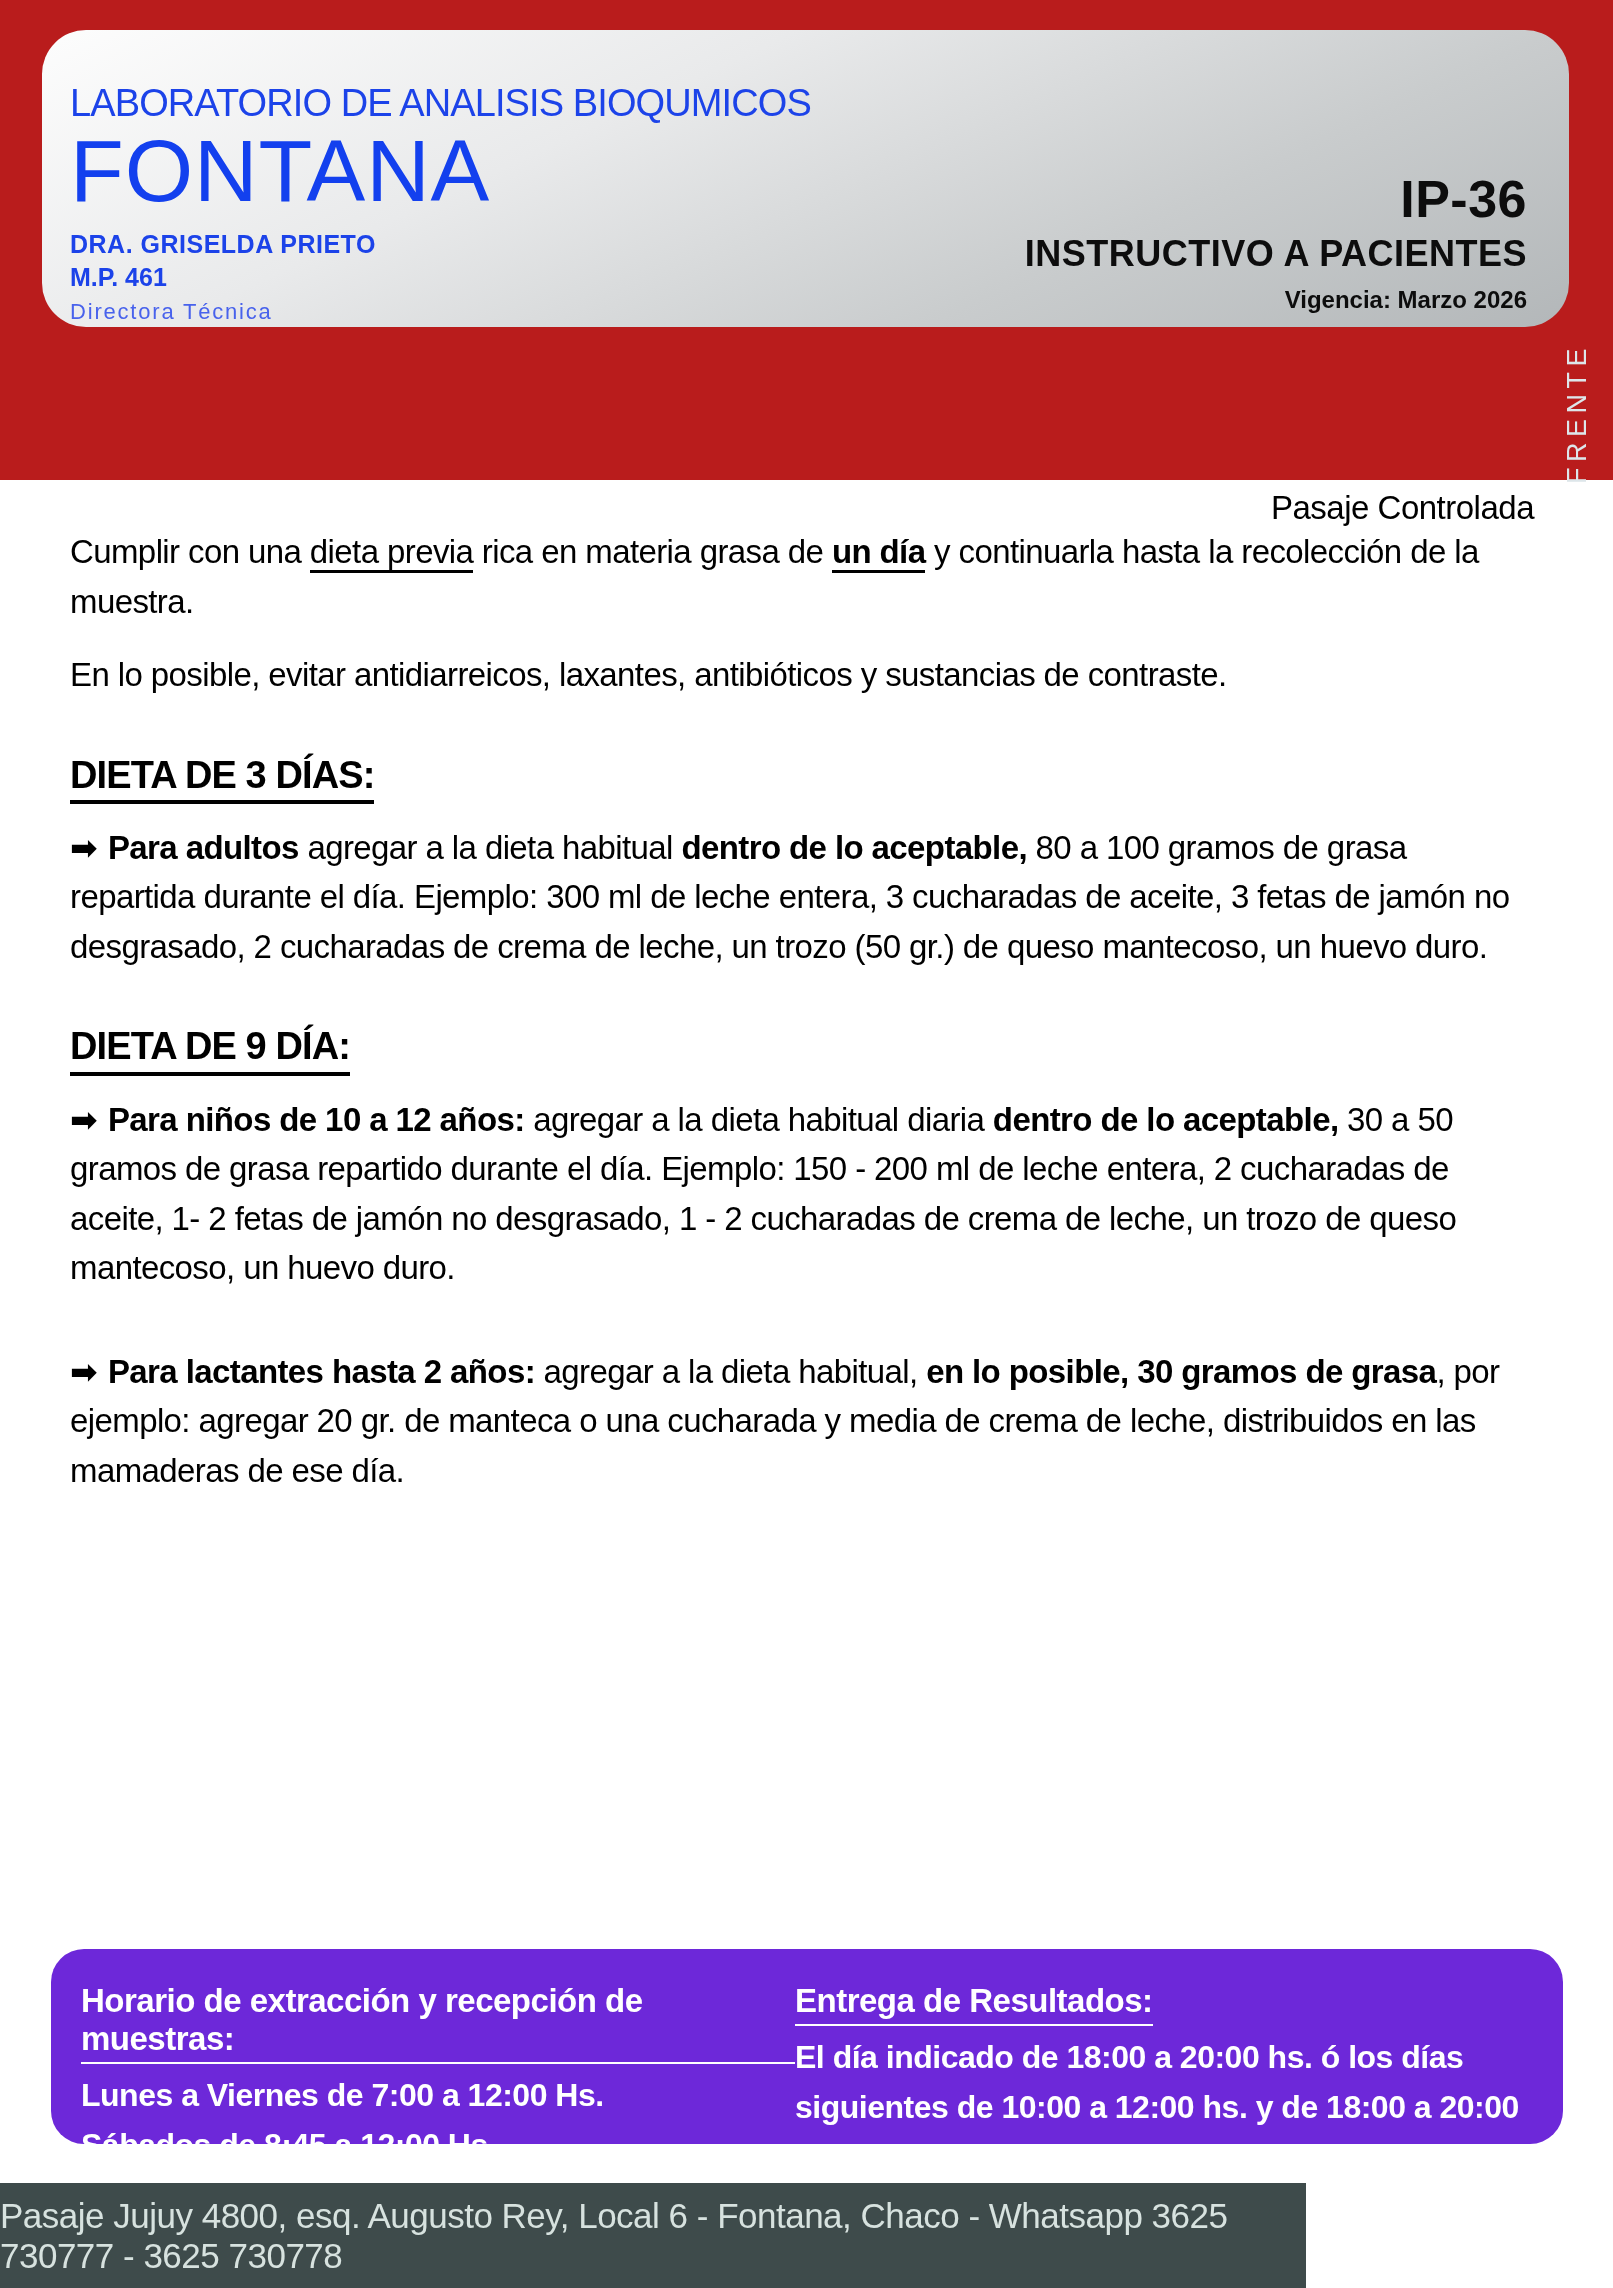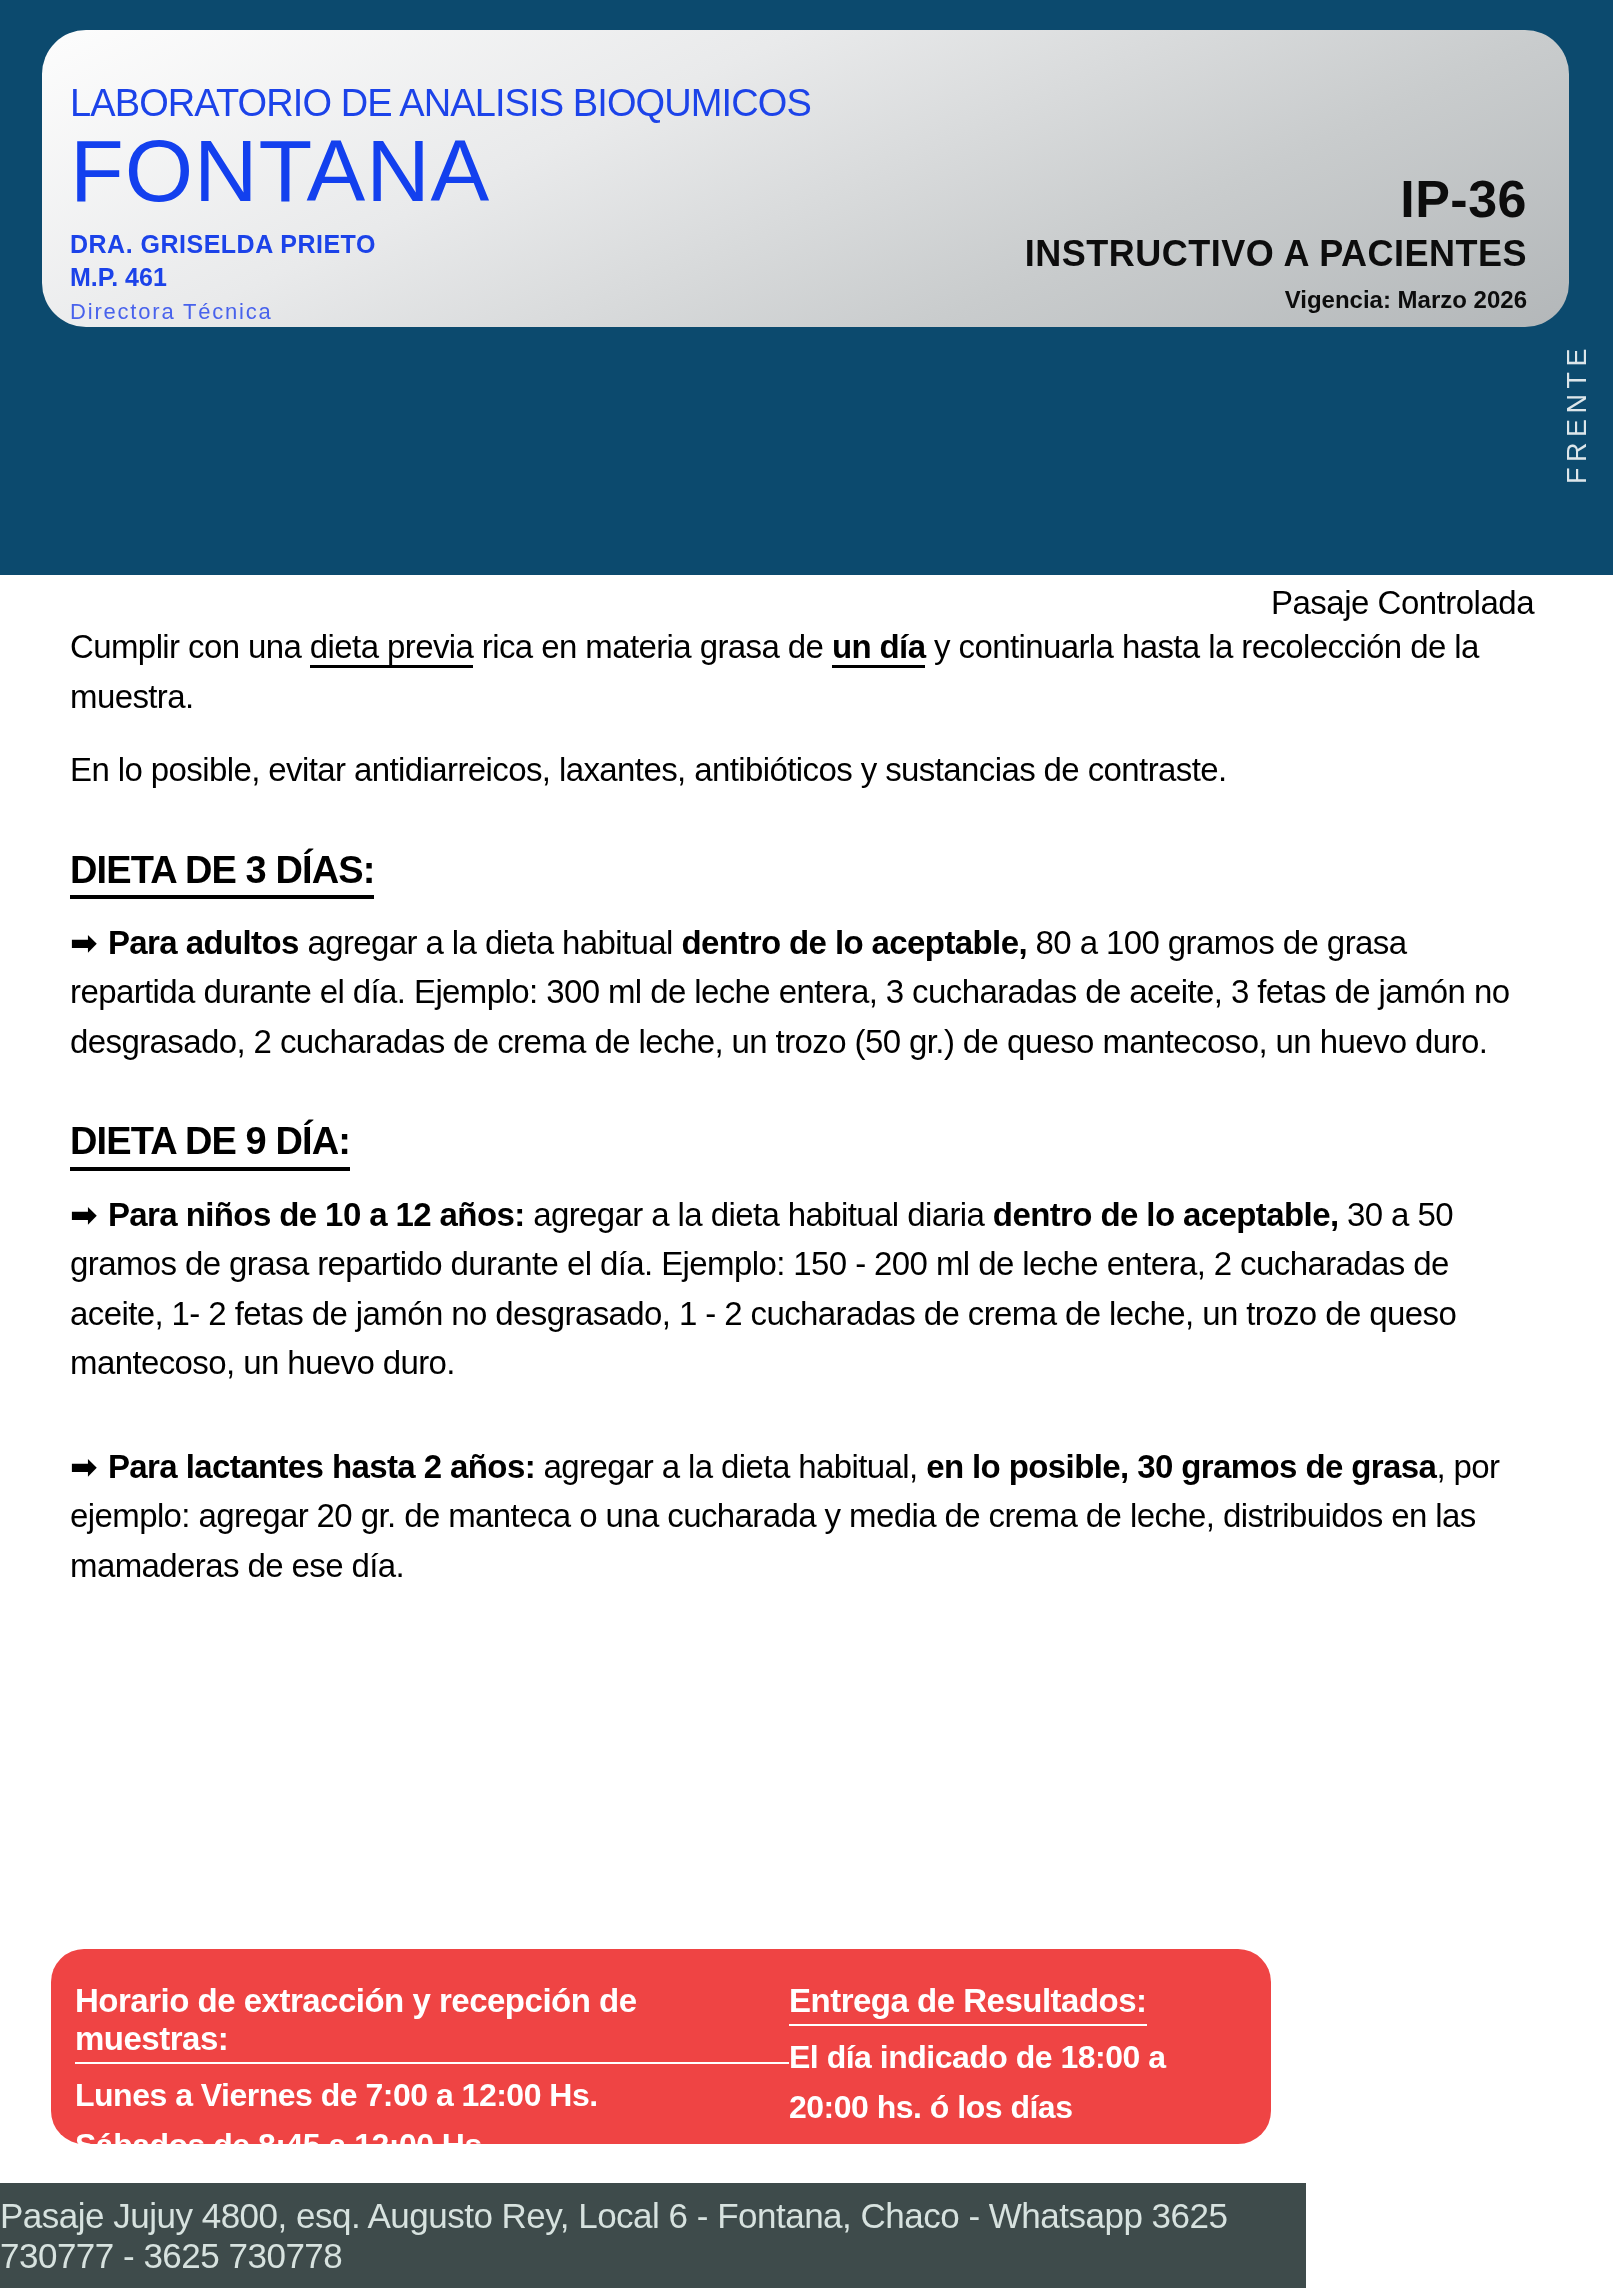"LABORATORIO DE ANALISIS BIOQUMICOS" .top-block { background: #0c4a6e -> #b91c1c; height: 575px -> 480px }
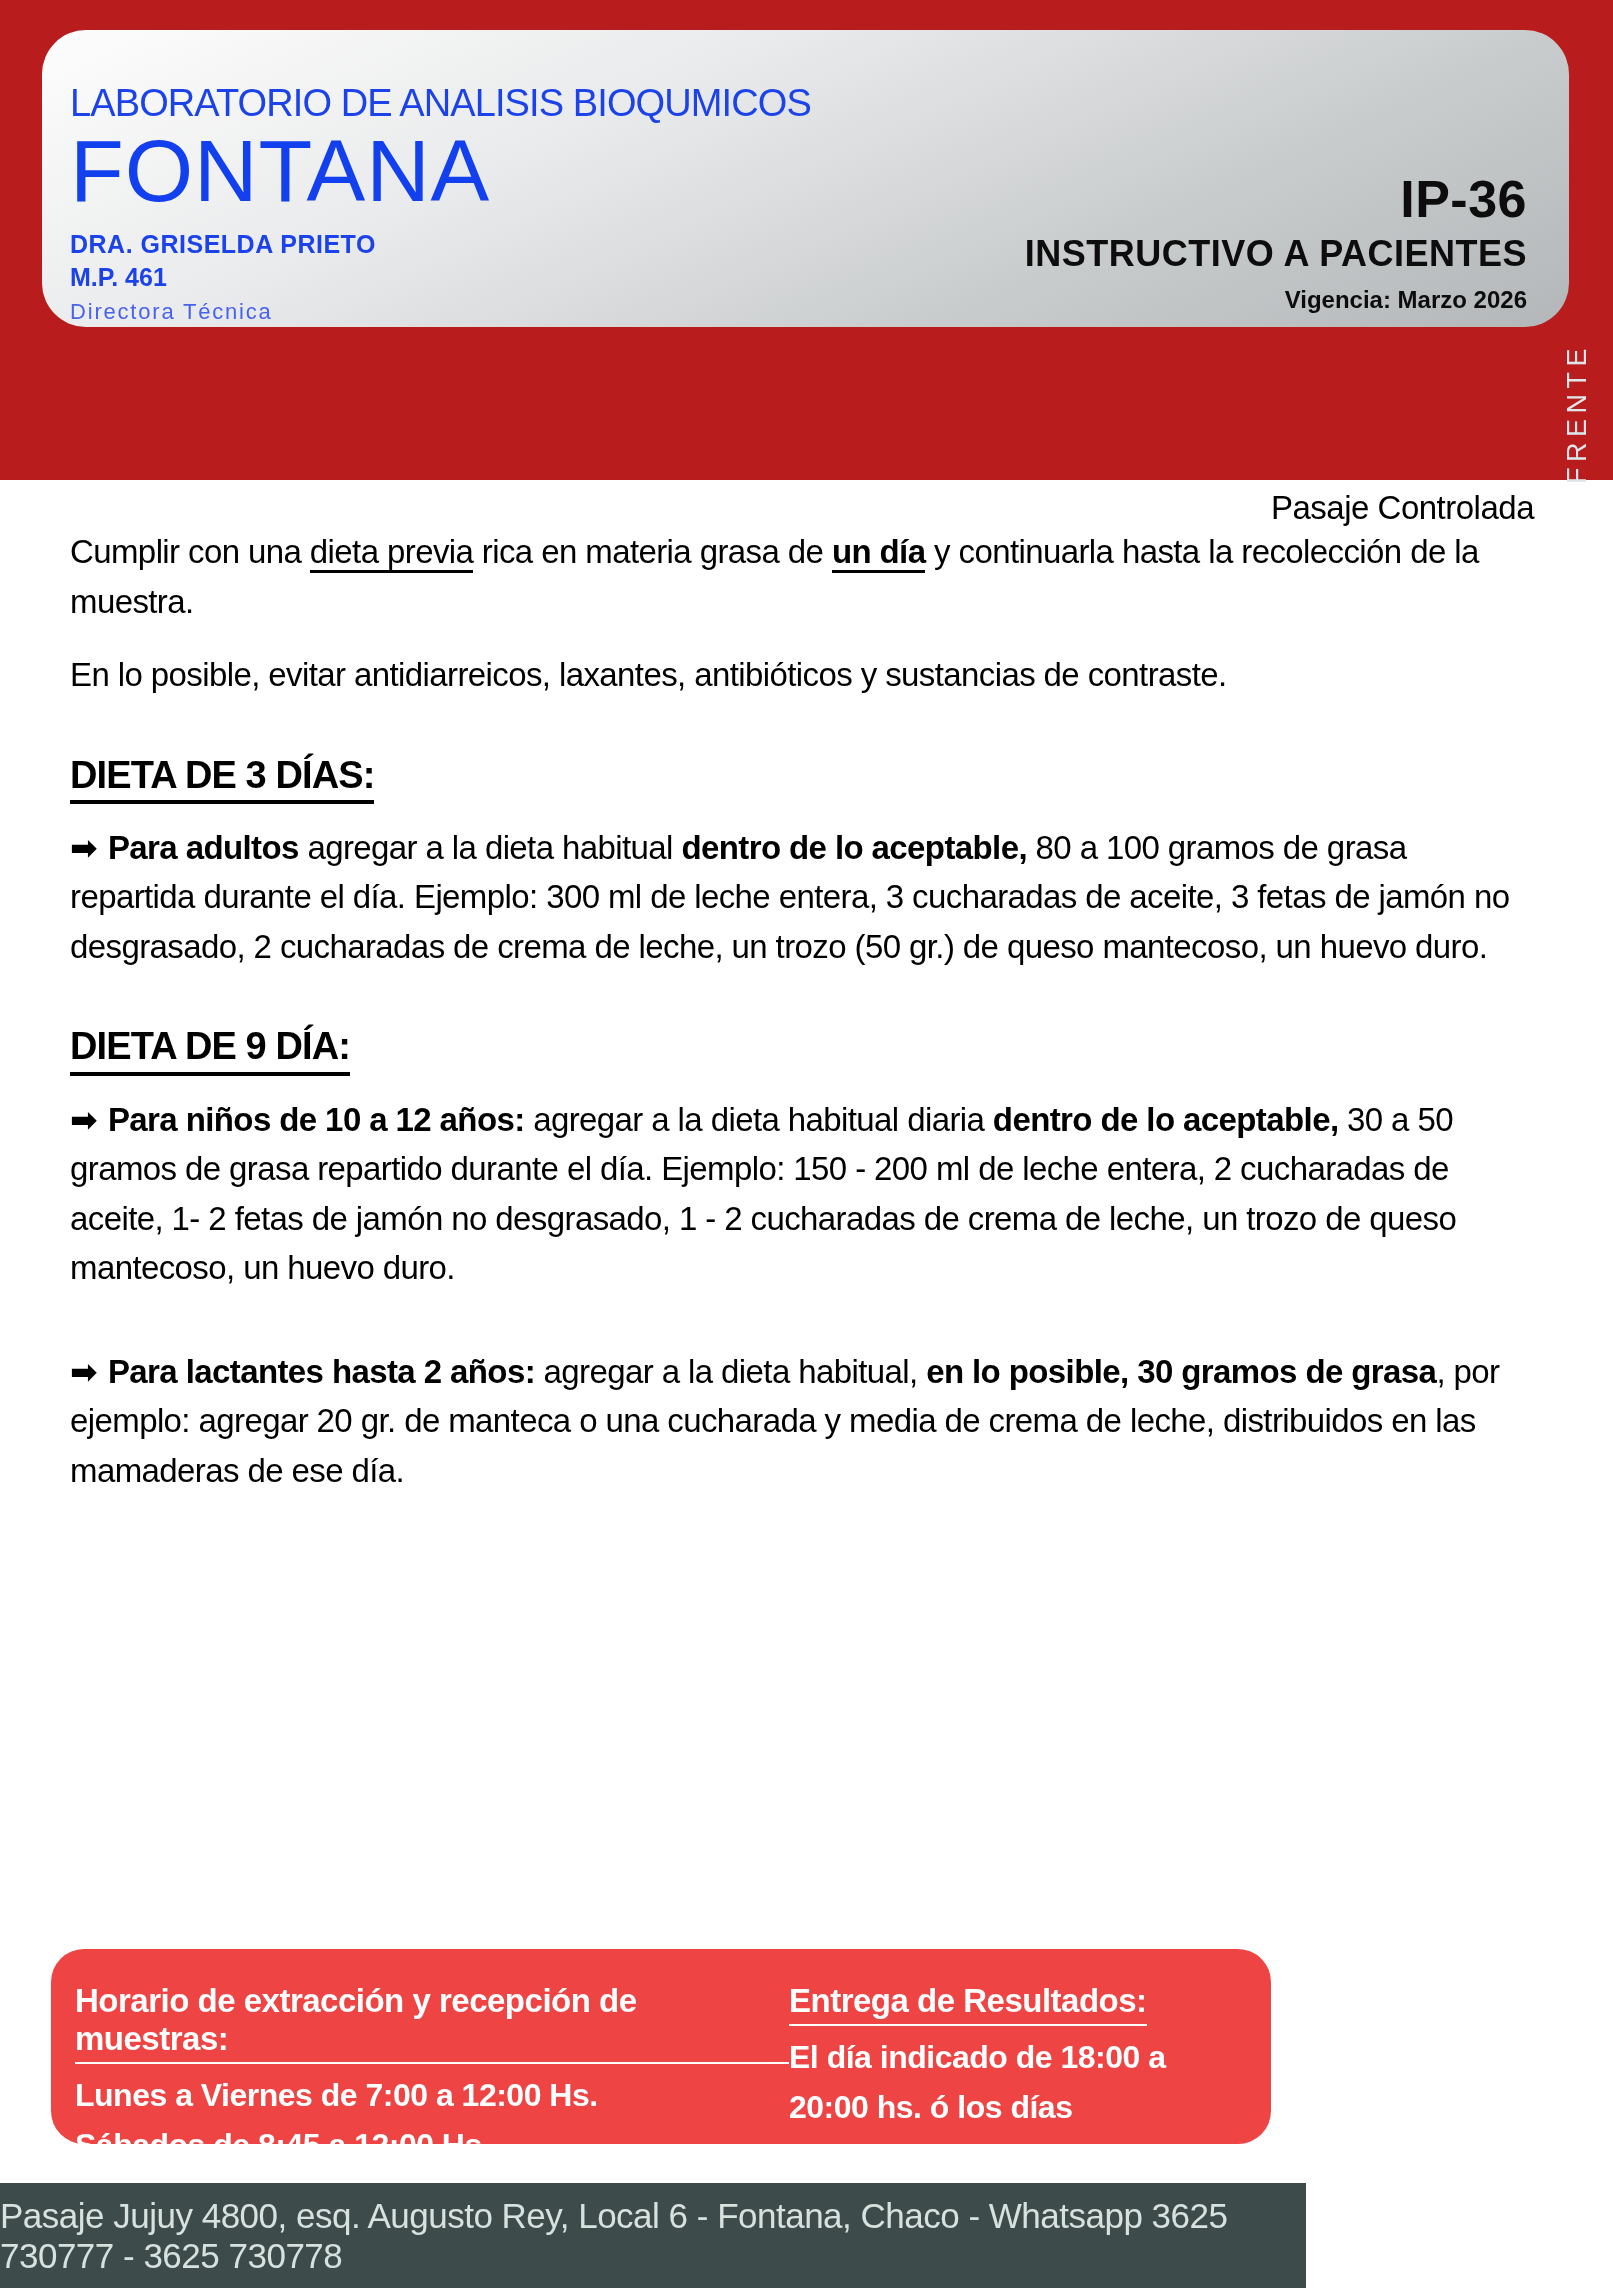"Horario de extracción y recepción" .info-box { background: #ef4444 -> #6d28d9; padding: 33px 37px 0 24px -> 33px 37px 0 30px; width: 1220px -> 1512px }
